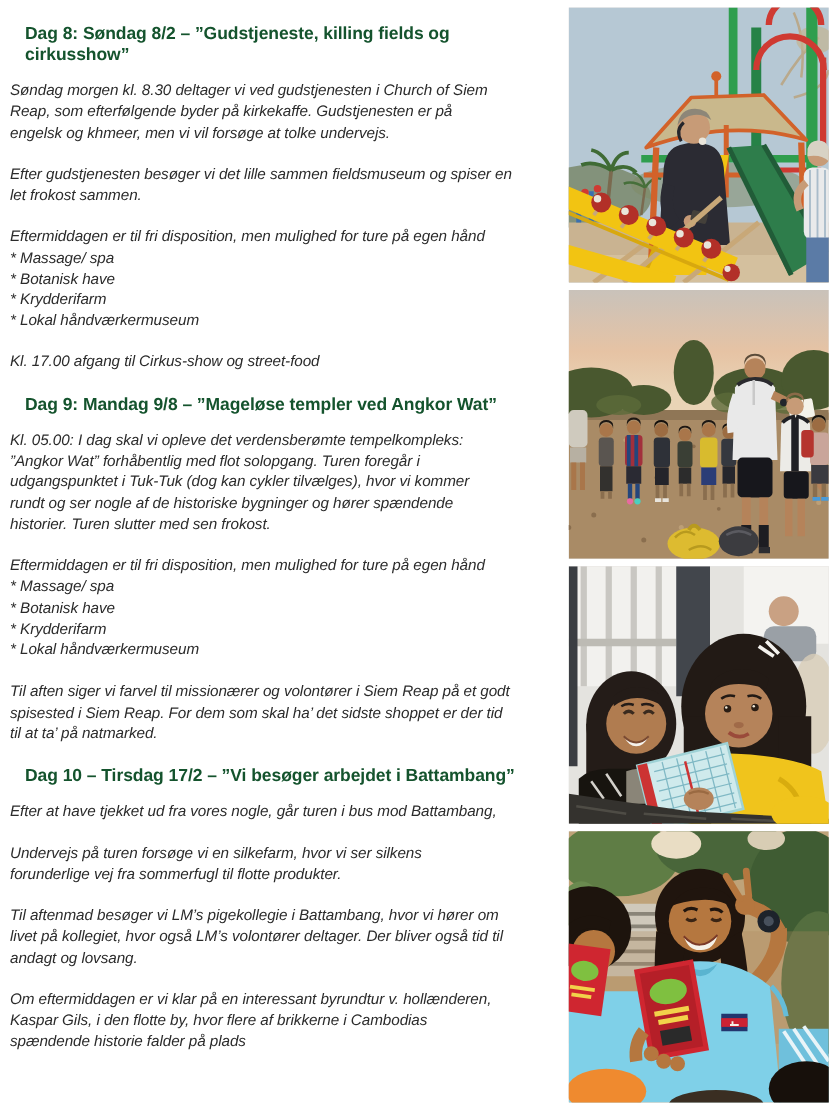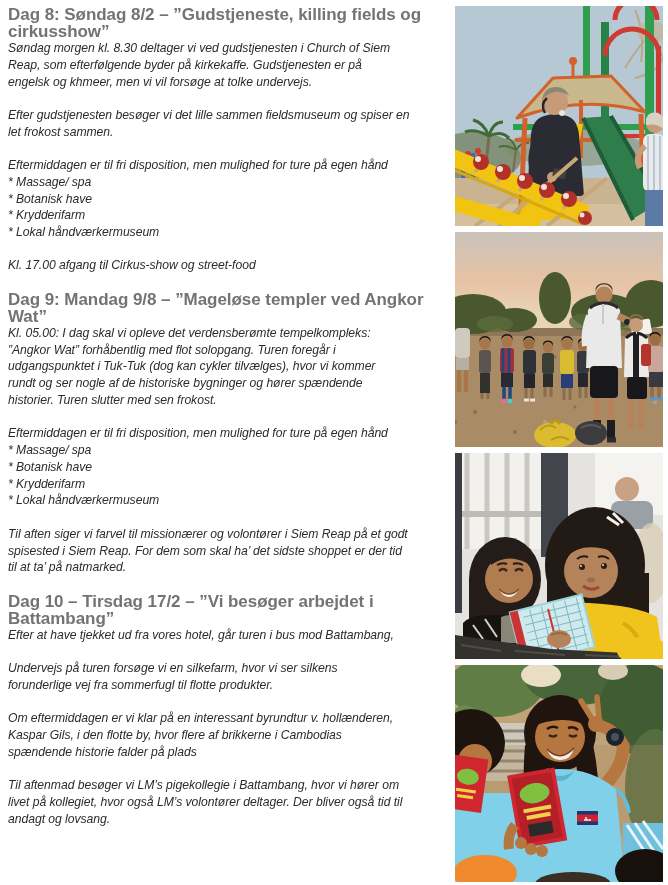"Dag 8: Søndag 8/2 –" .day-heading { color: #737373 -> #14532d; font-size: 17px -> 14px; margin: 0 -> 12px }
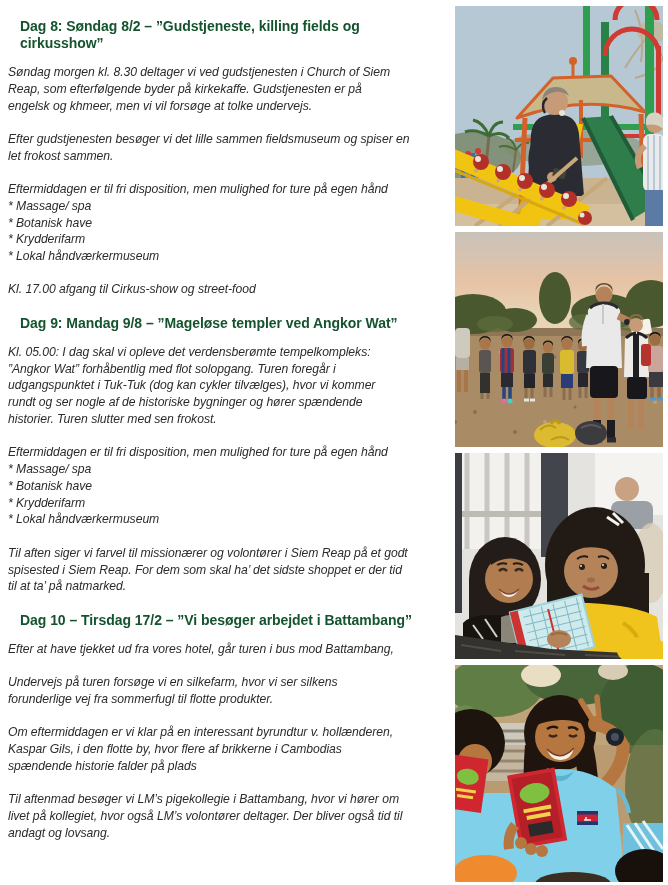"Efter at have tjekket ud" p.para { text: hotel -> nogle }
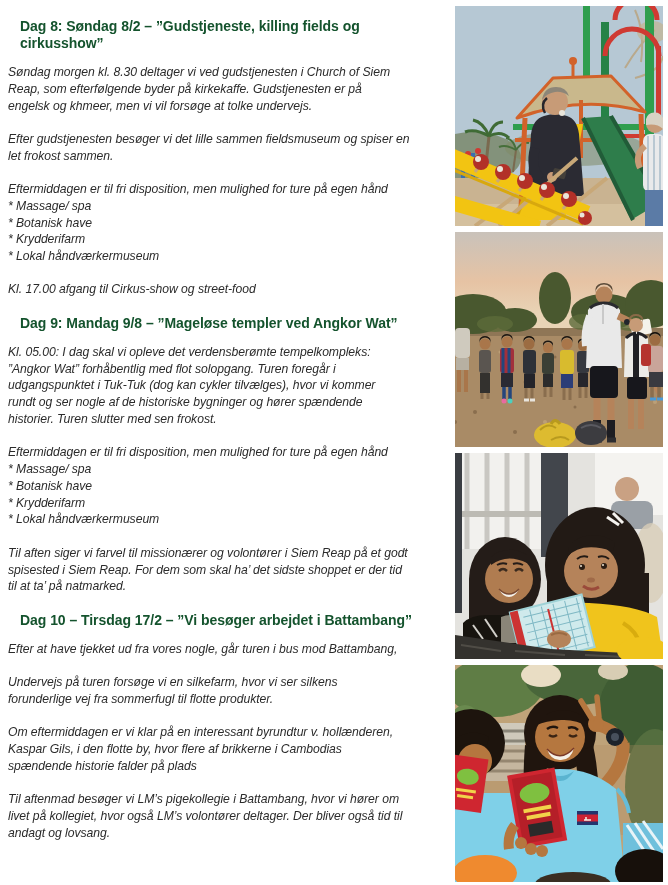"Om eftermiddagen er vi klar" p.para { order: before "Til aftenmad besøger vi LM’s" -> after "Til aftenmad besøger vi LM’s" }
